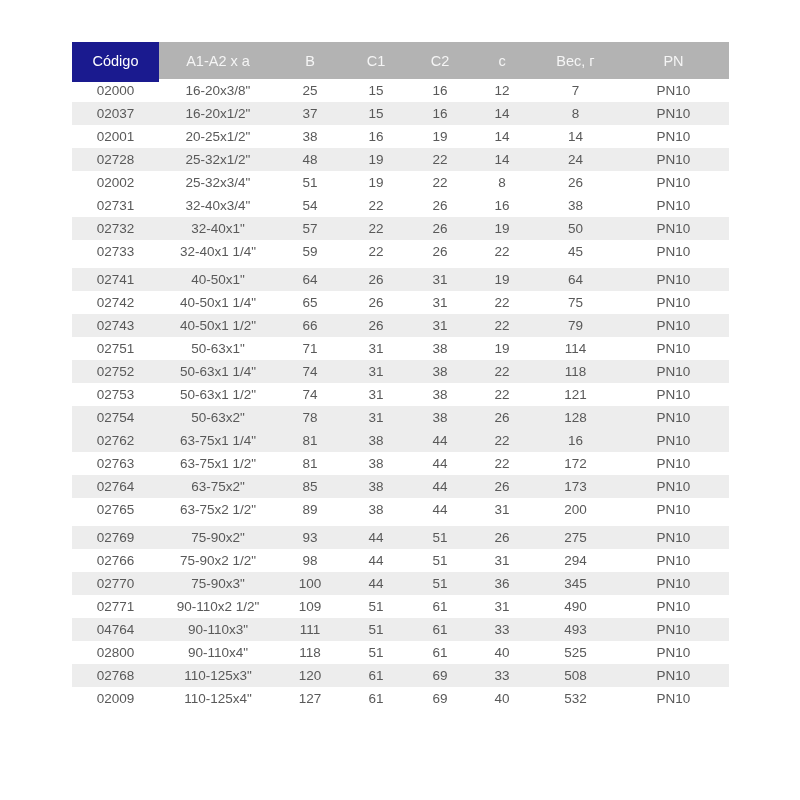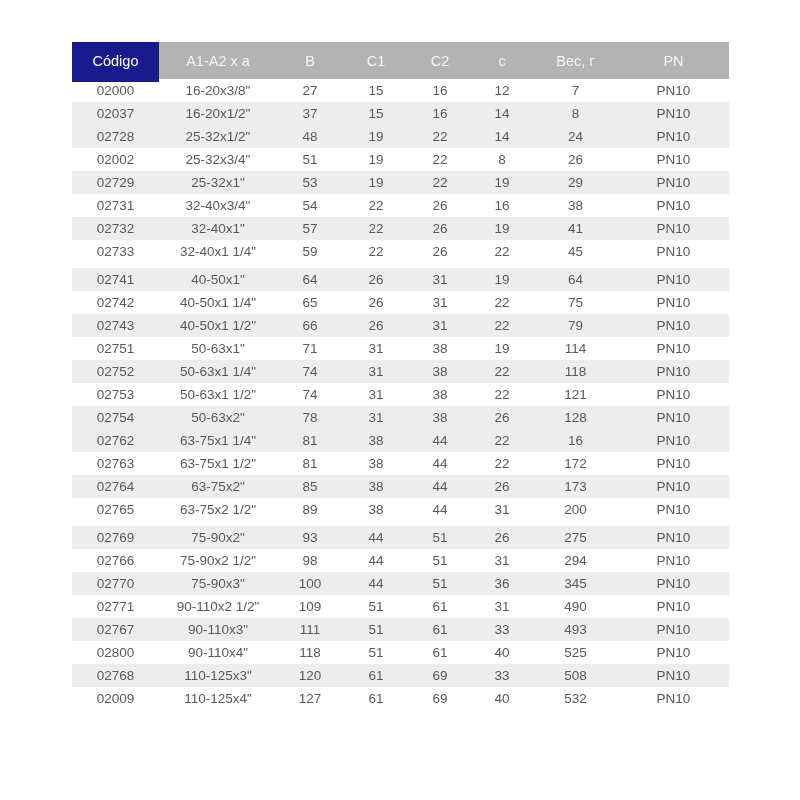"27" td.col-2 { text: 27 -> 25 }
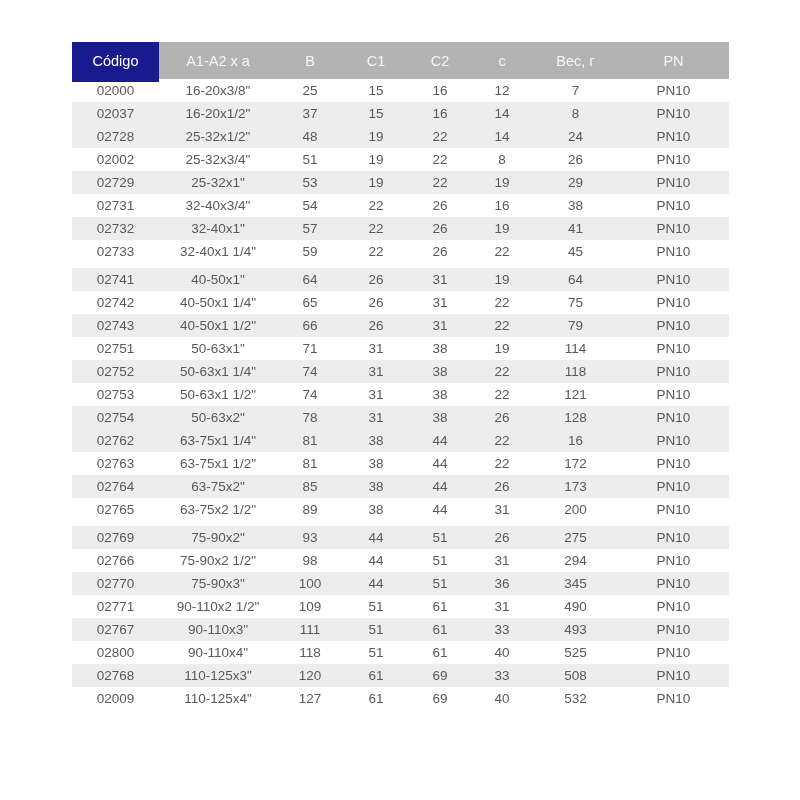"02001" tr { html: none -> <tr> <td>02001</td> <td>20-25x1/2"</td> <td>38</td> <td>16</td> <td>19</td> <td>14</td> <td>14</td> <td>PN10</td> </tr> }
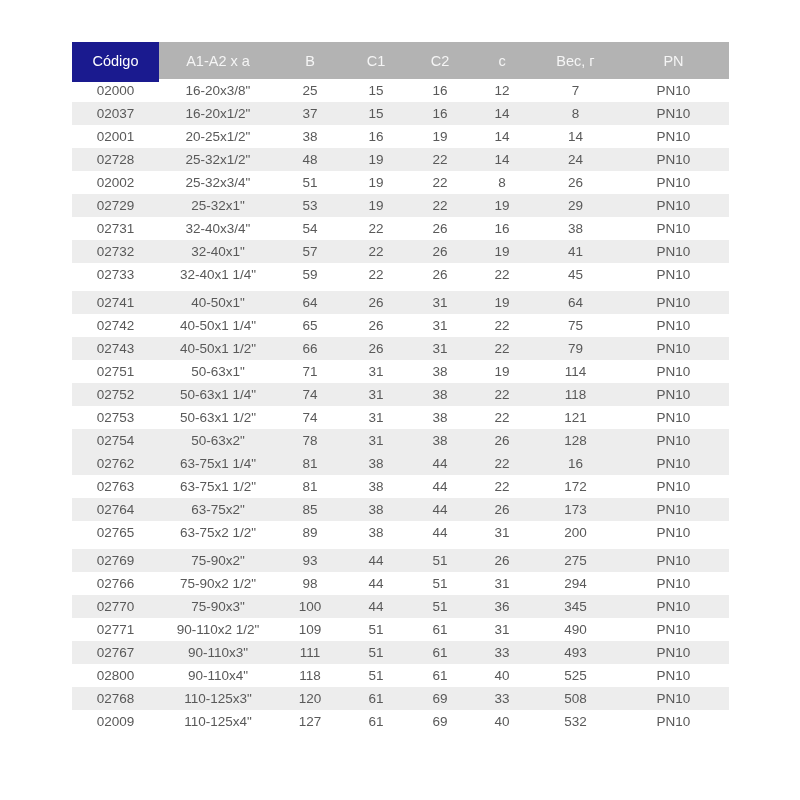"02729" tr.stripe { html: <tr> <td>02729</td> <td>25-32x1"</td> <td>53</td> <td>19</td> <td>22</td> <td>19</td> <td>29</td> <td>PN10</td> </tr> -> none }
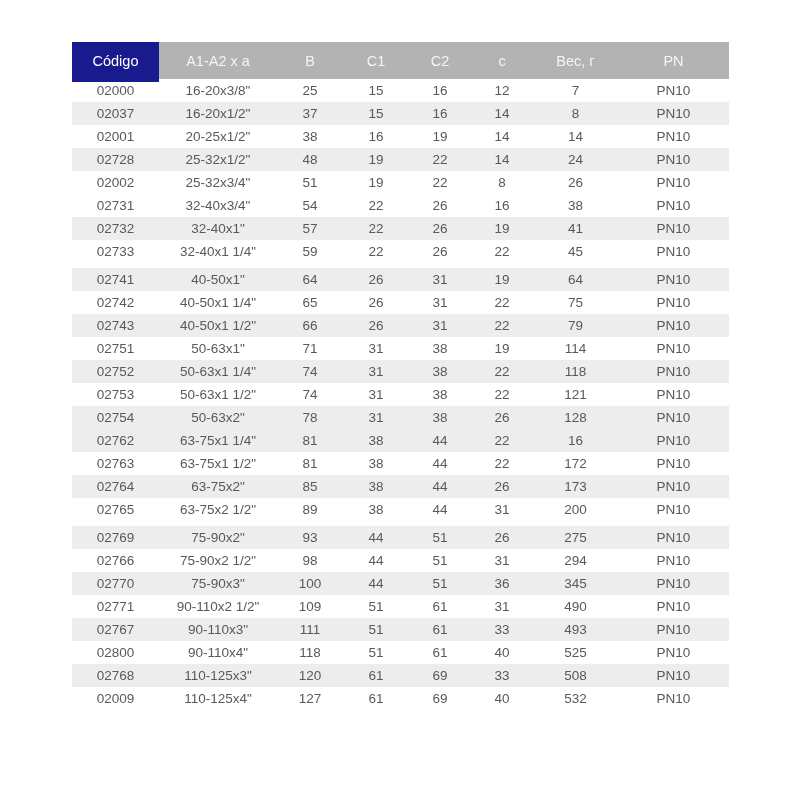"41" td.col-6 { text: 41 -> 50 }
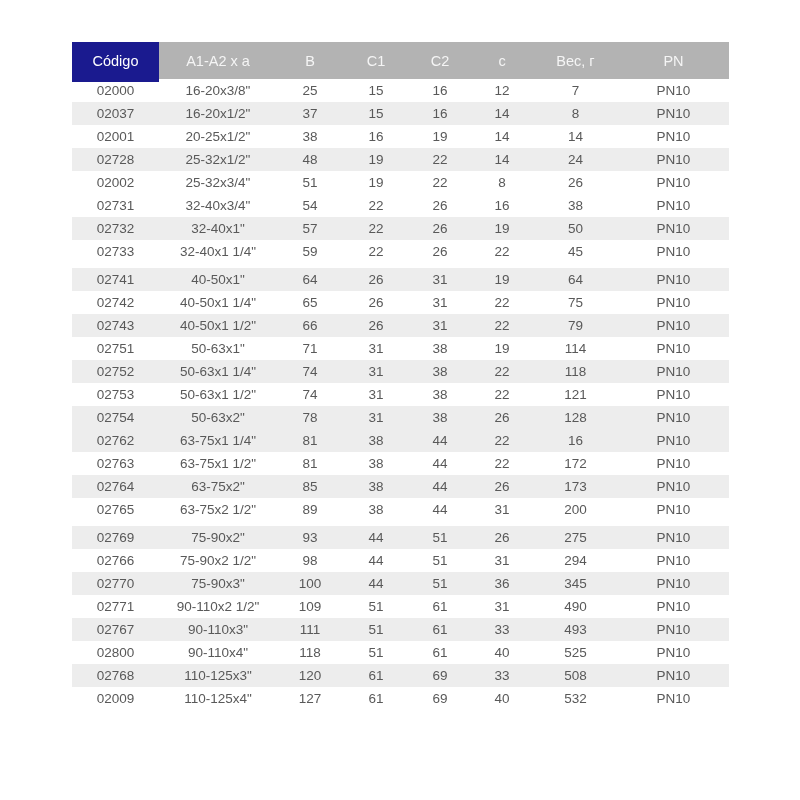"02767" td.col-0 { text: 02767 -> 04764 }
